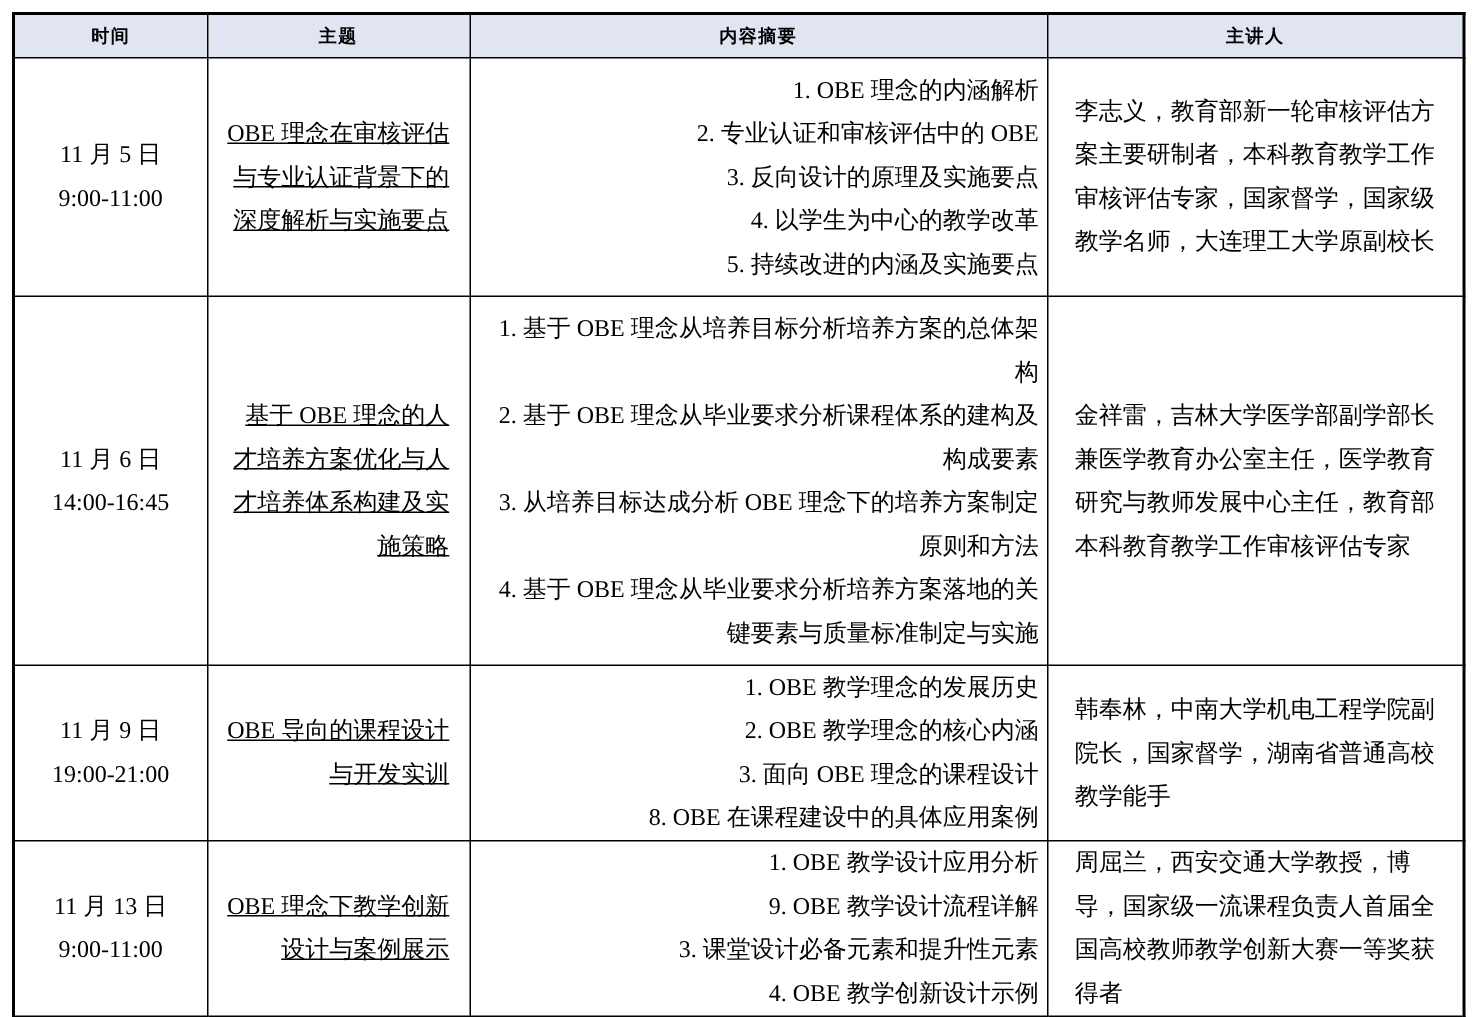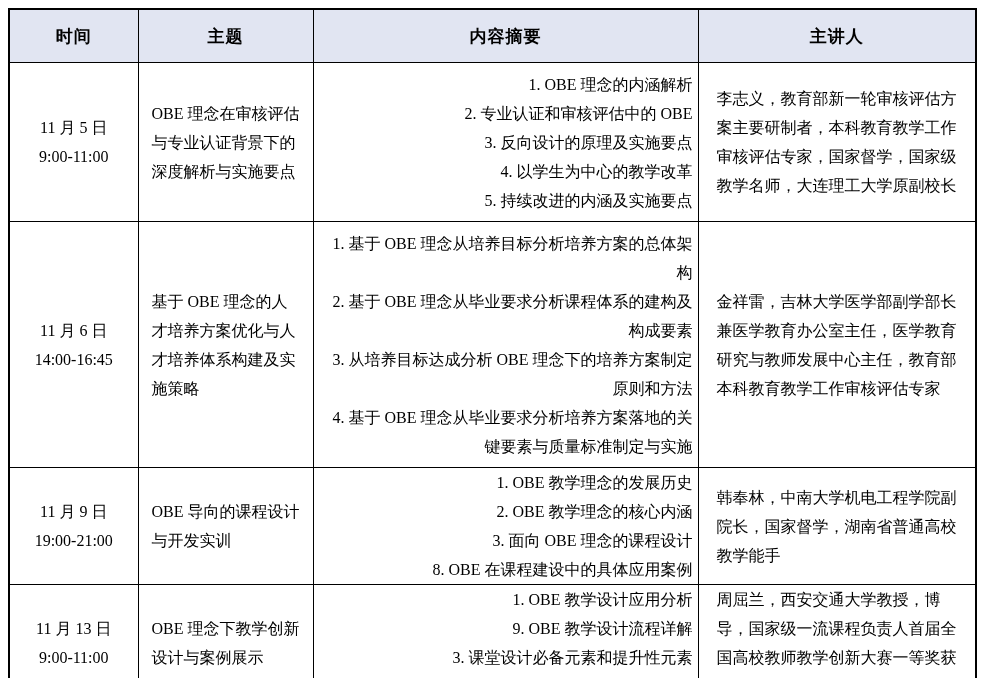"时间" th { font-size: 17px -> 12px; padding: 12px -> 0 }
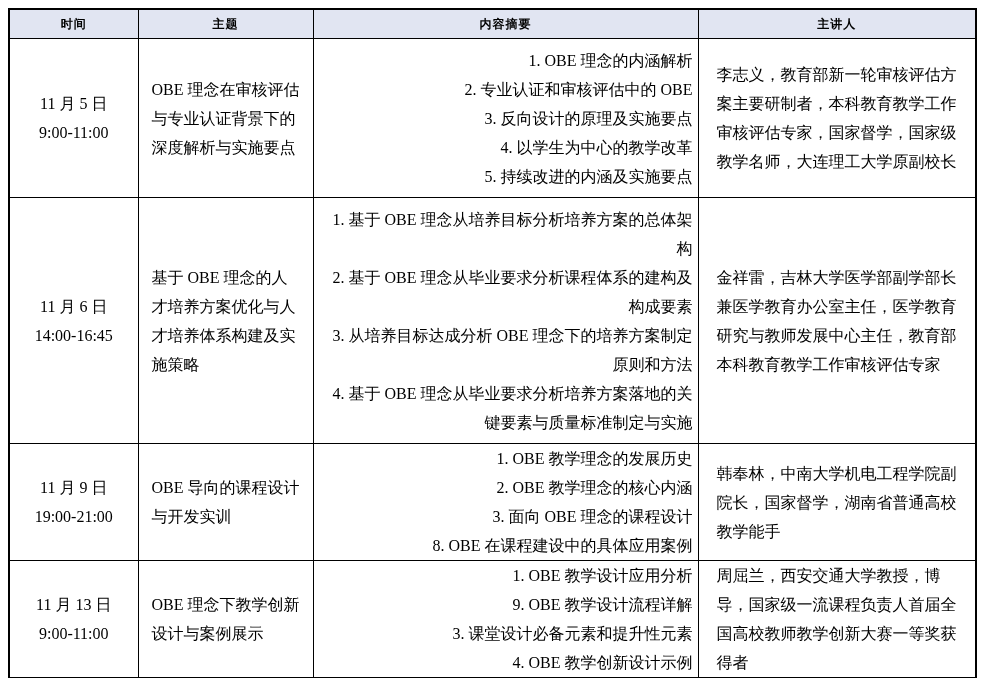"OBE 理念在审核评估与专业认证背景下的深度解析与实施要点" .c-topic { text-align: left -> right; text-decoration: none -> underline }
